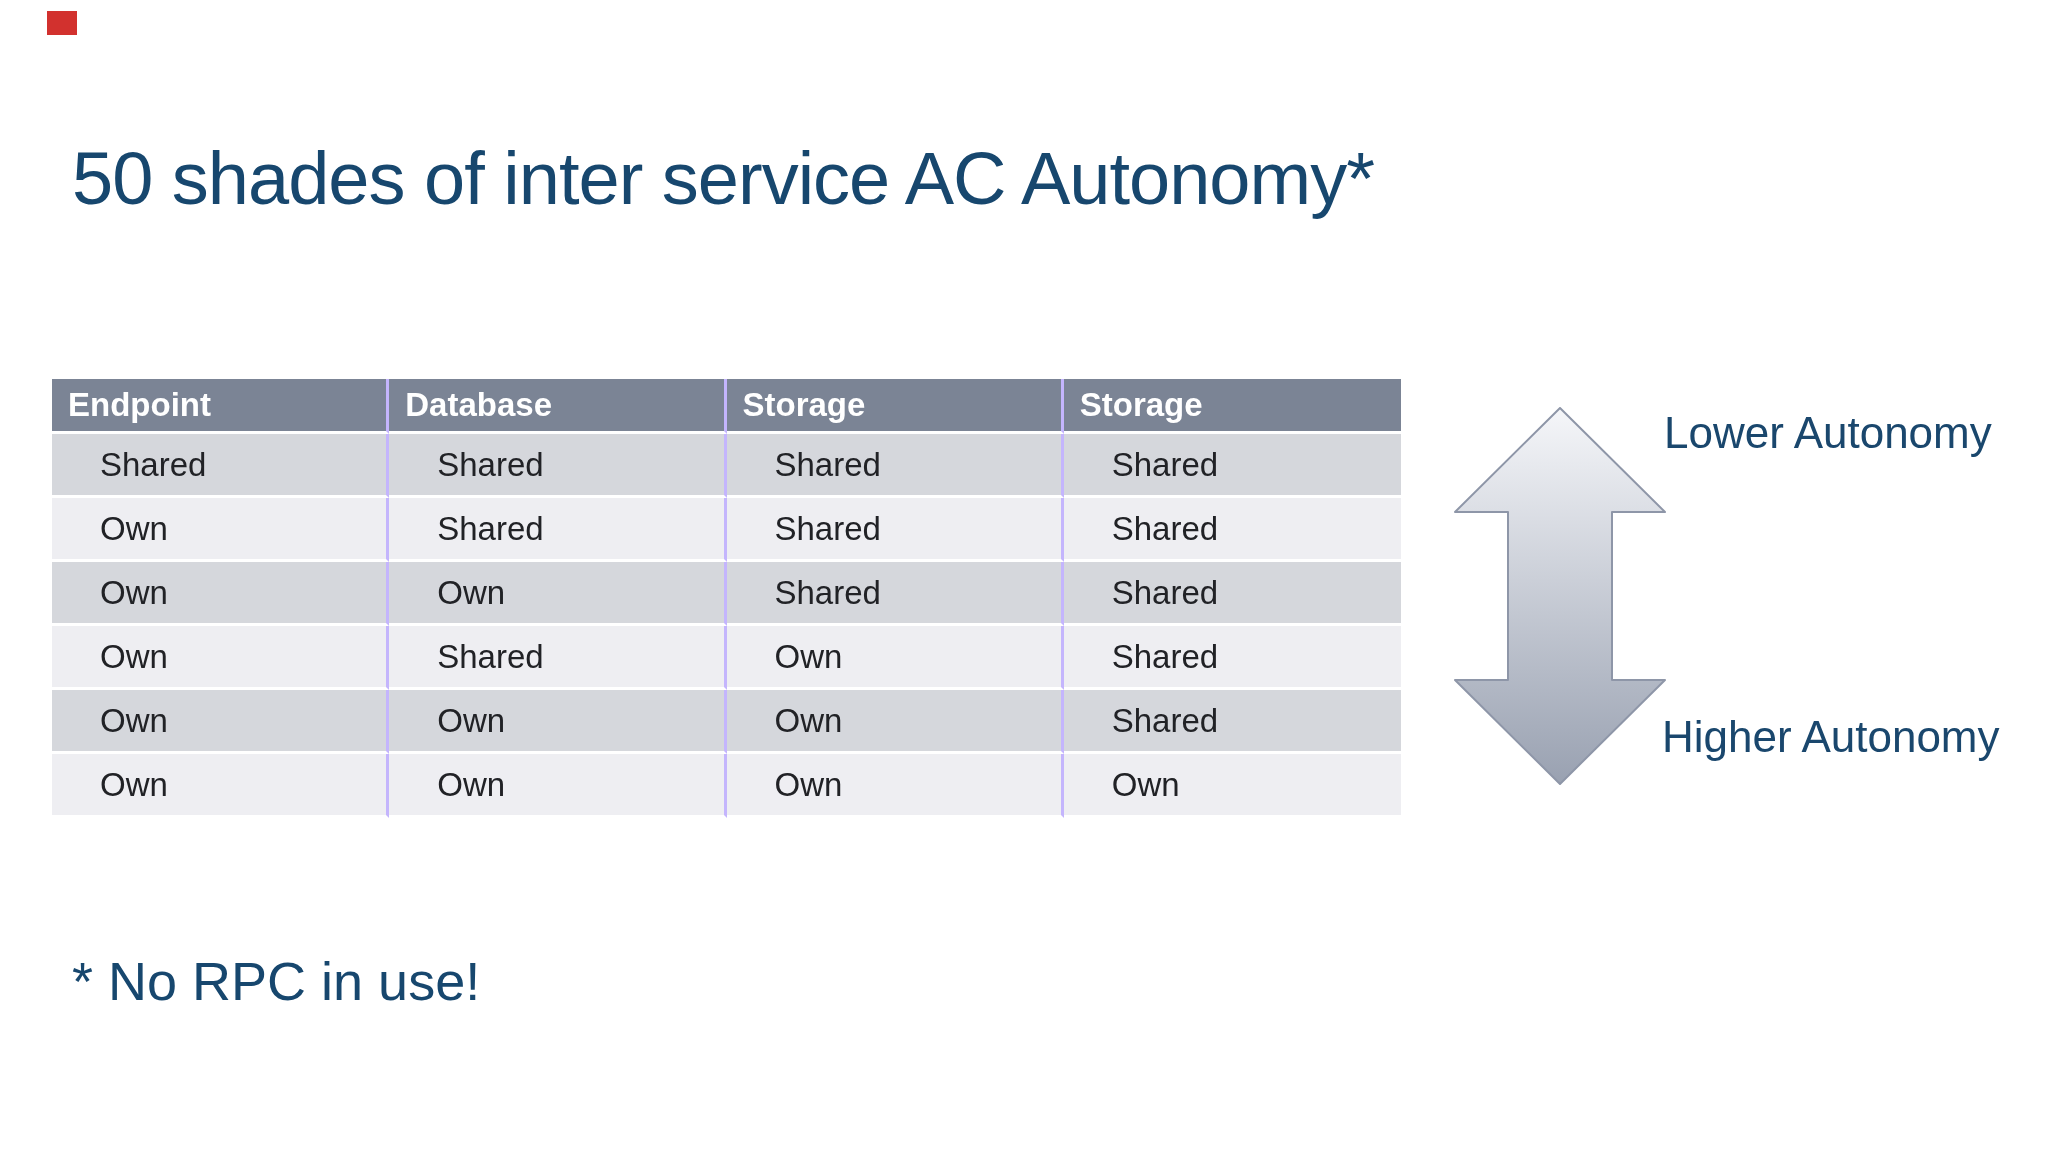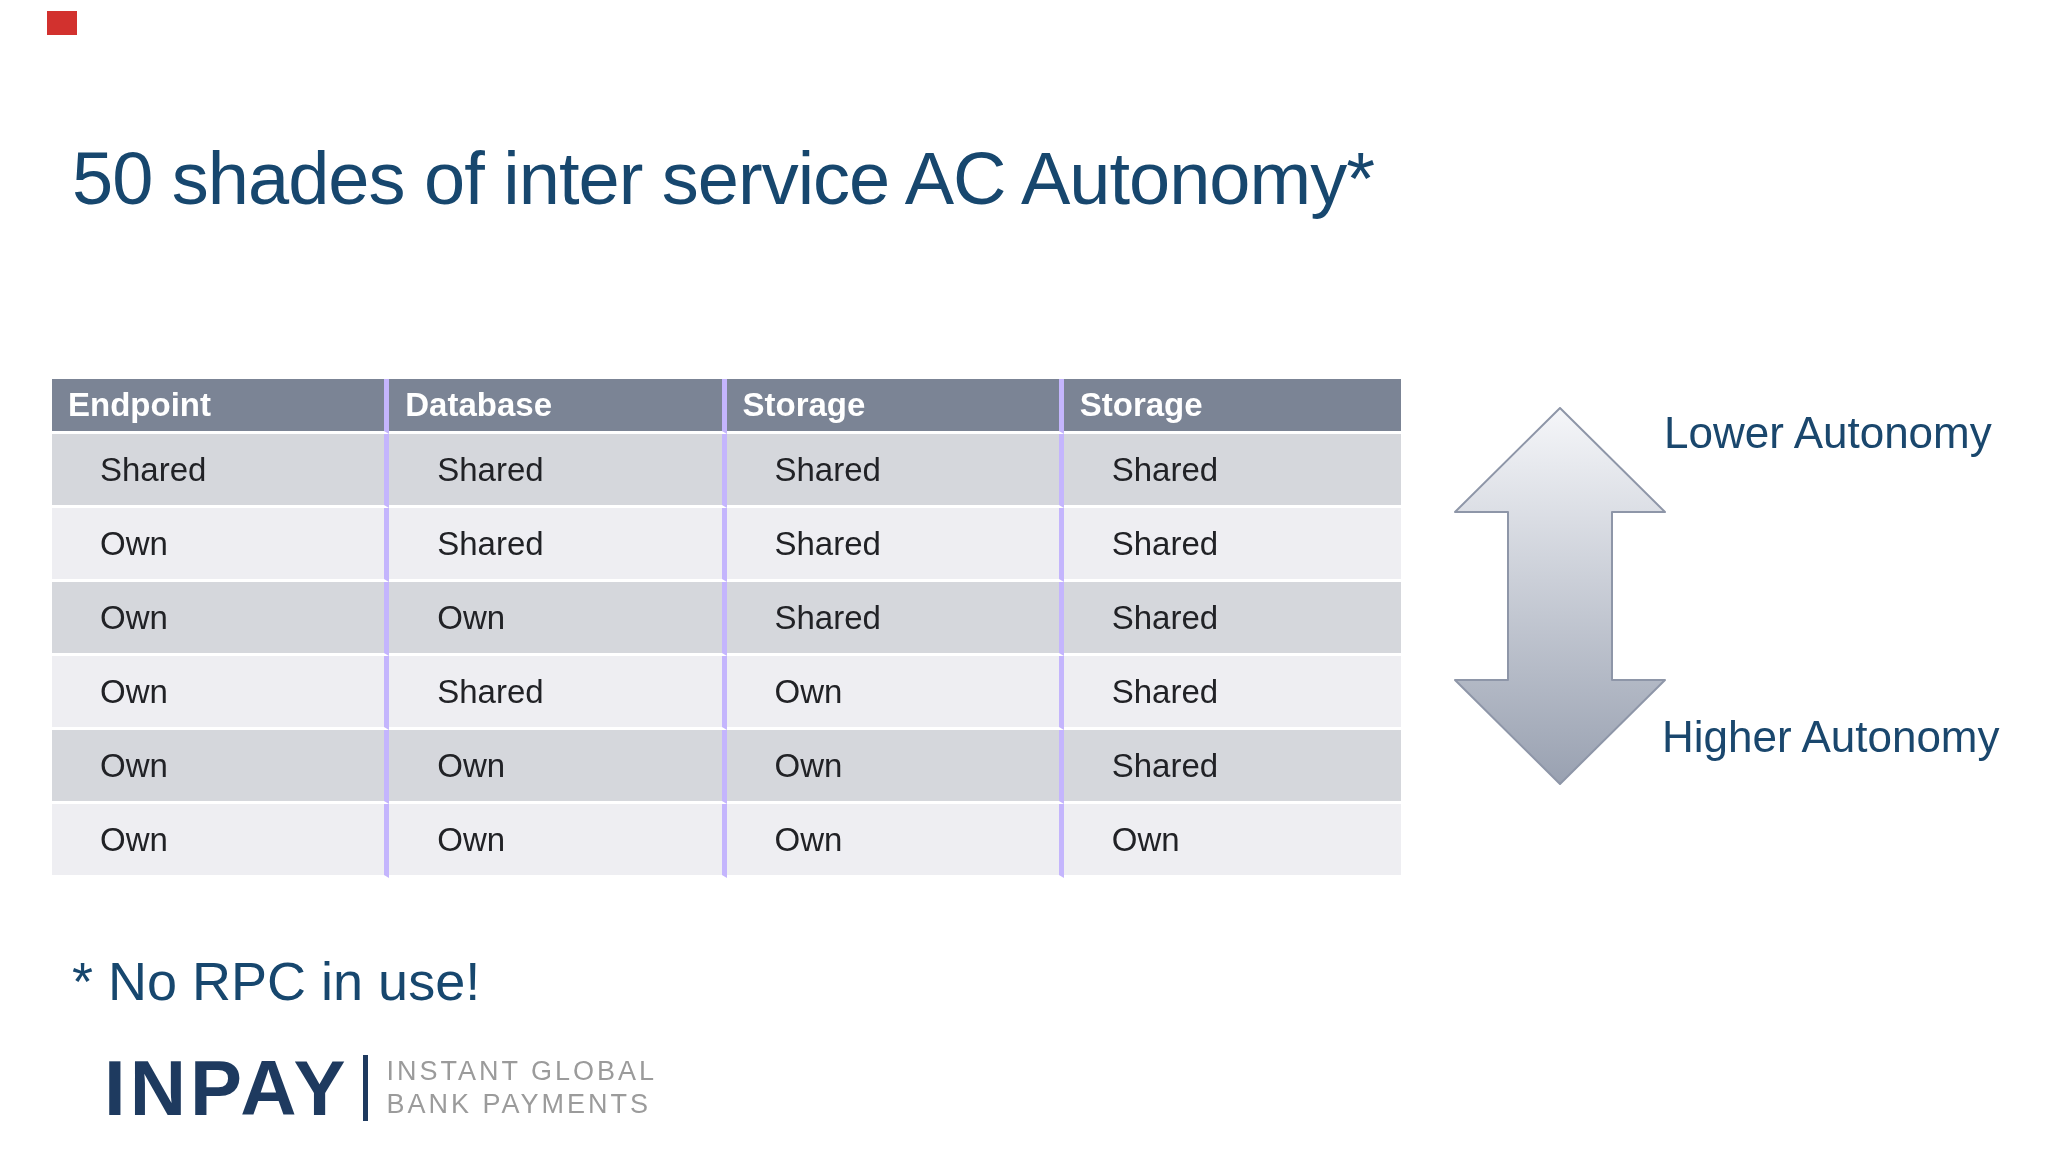"Endpoint" table.autonomy th, table.autonomy td { border-right: 5px solid #c4b5fd -> 3px solid #c4b5fd }
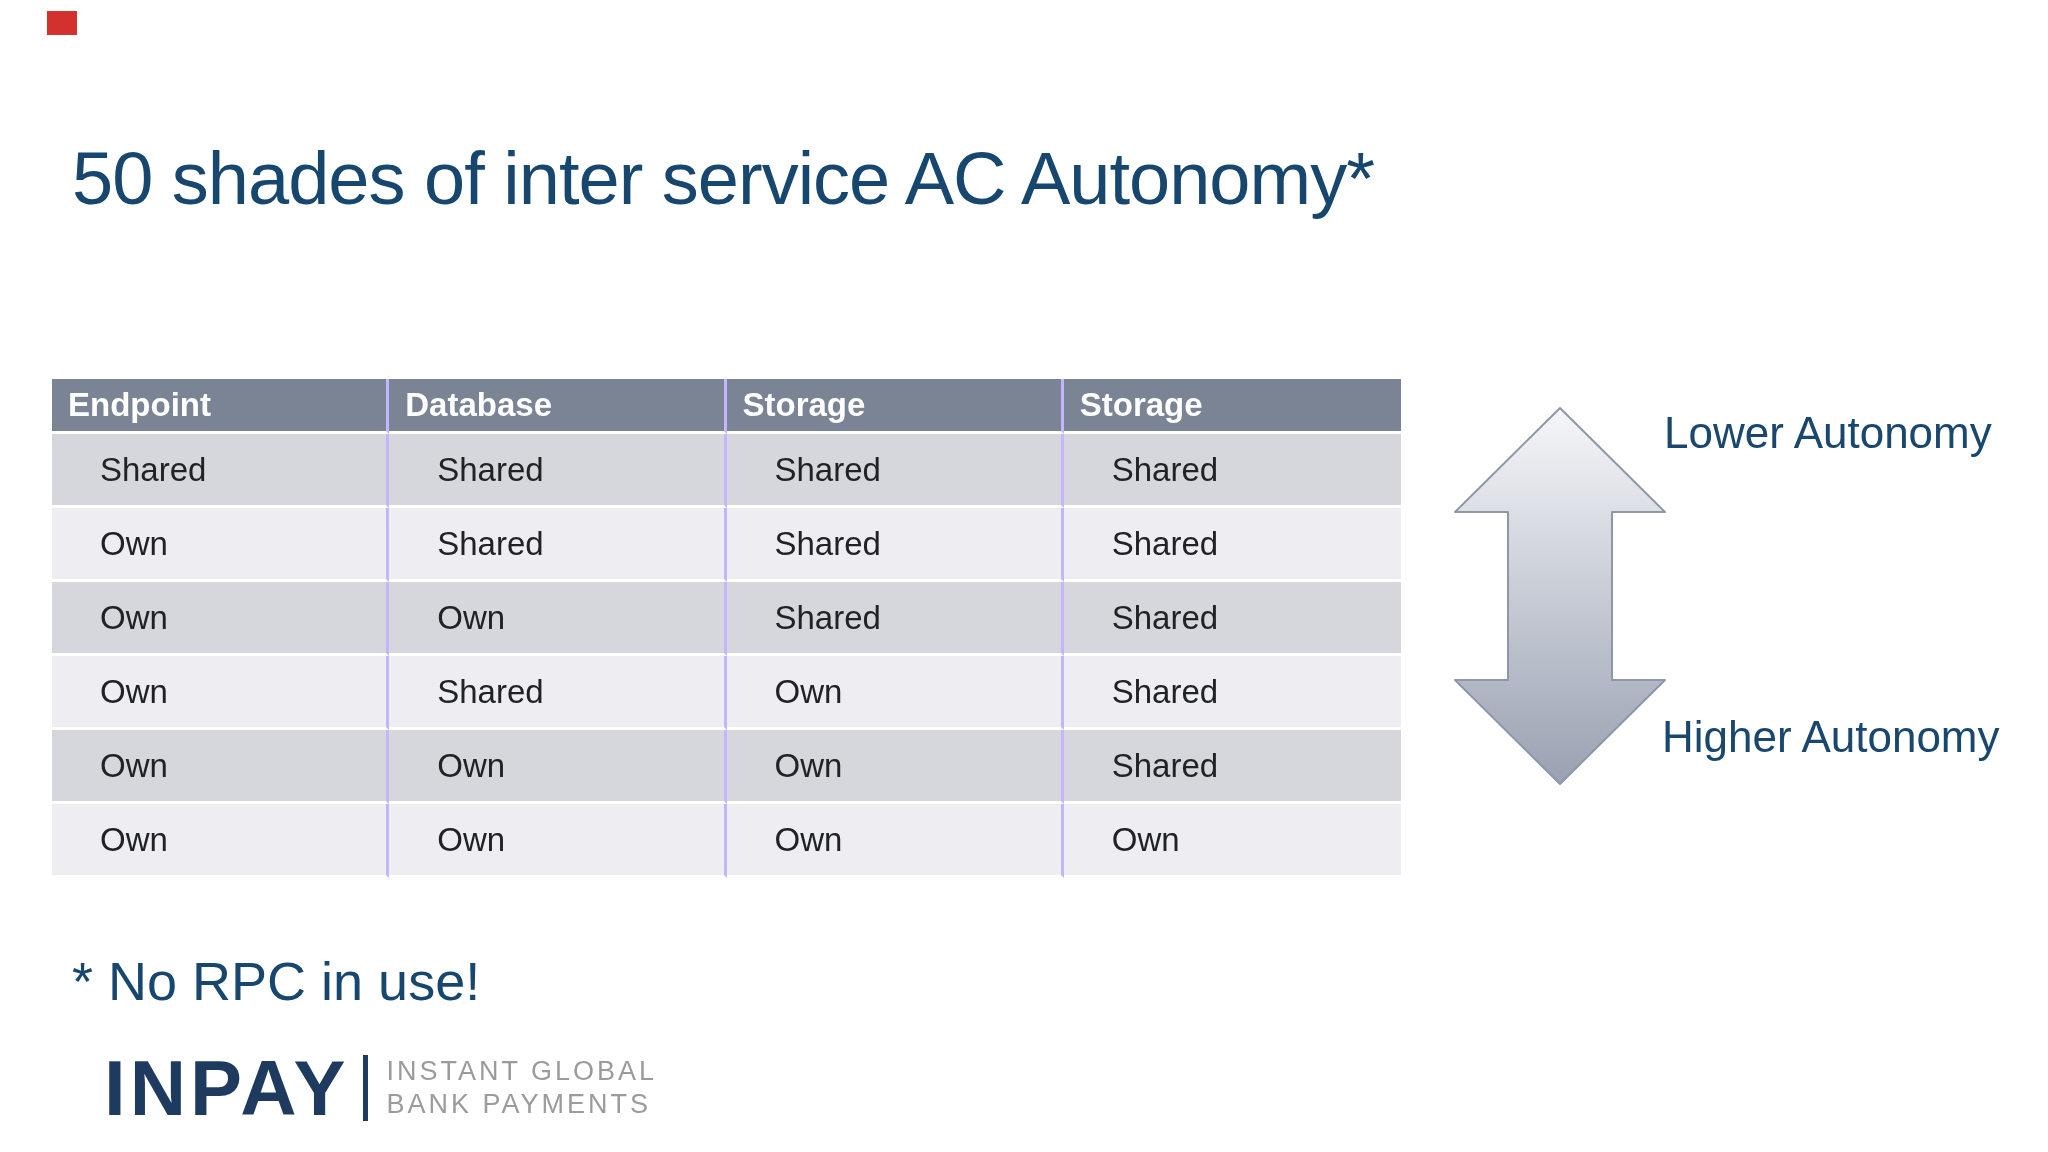"Shared" table.autonomy td { height: 74px -> 64px }
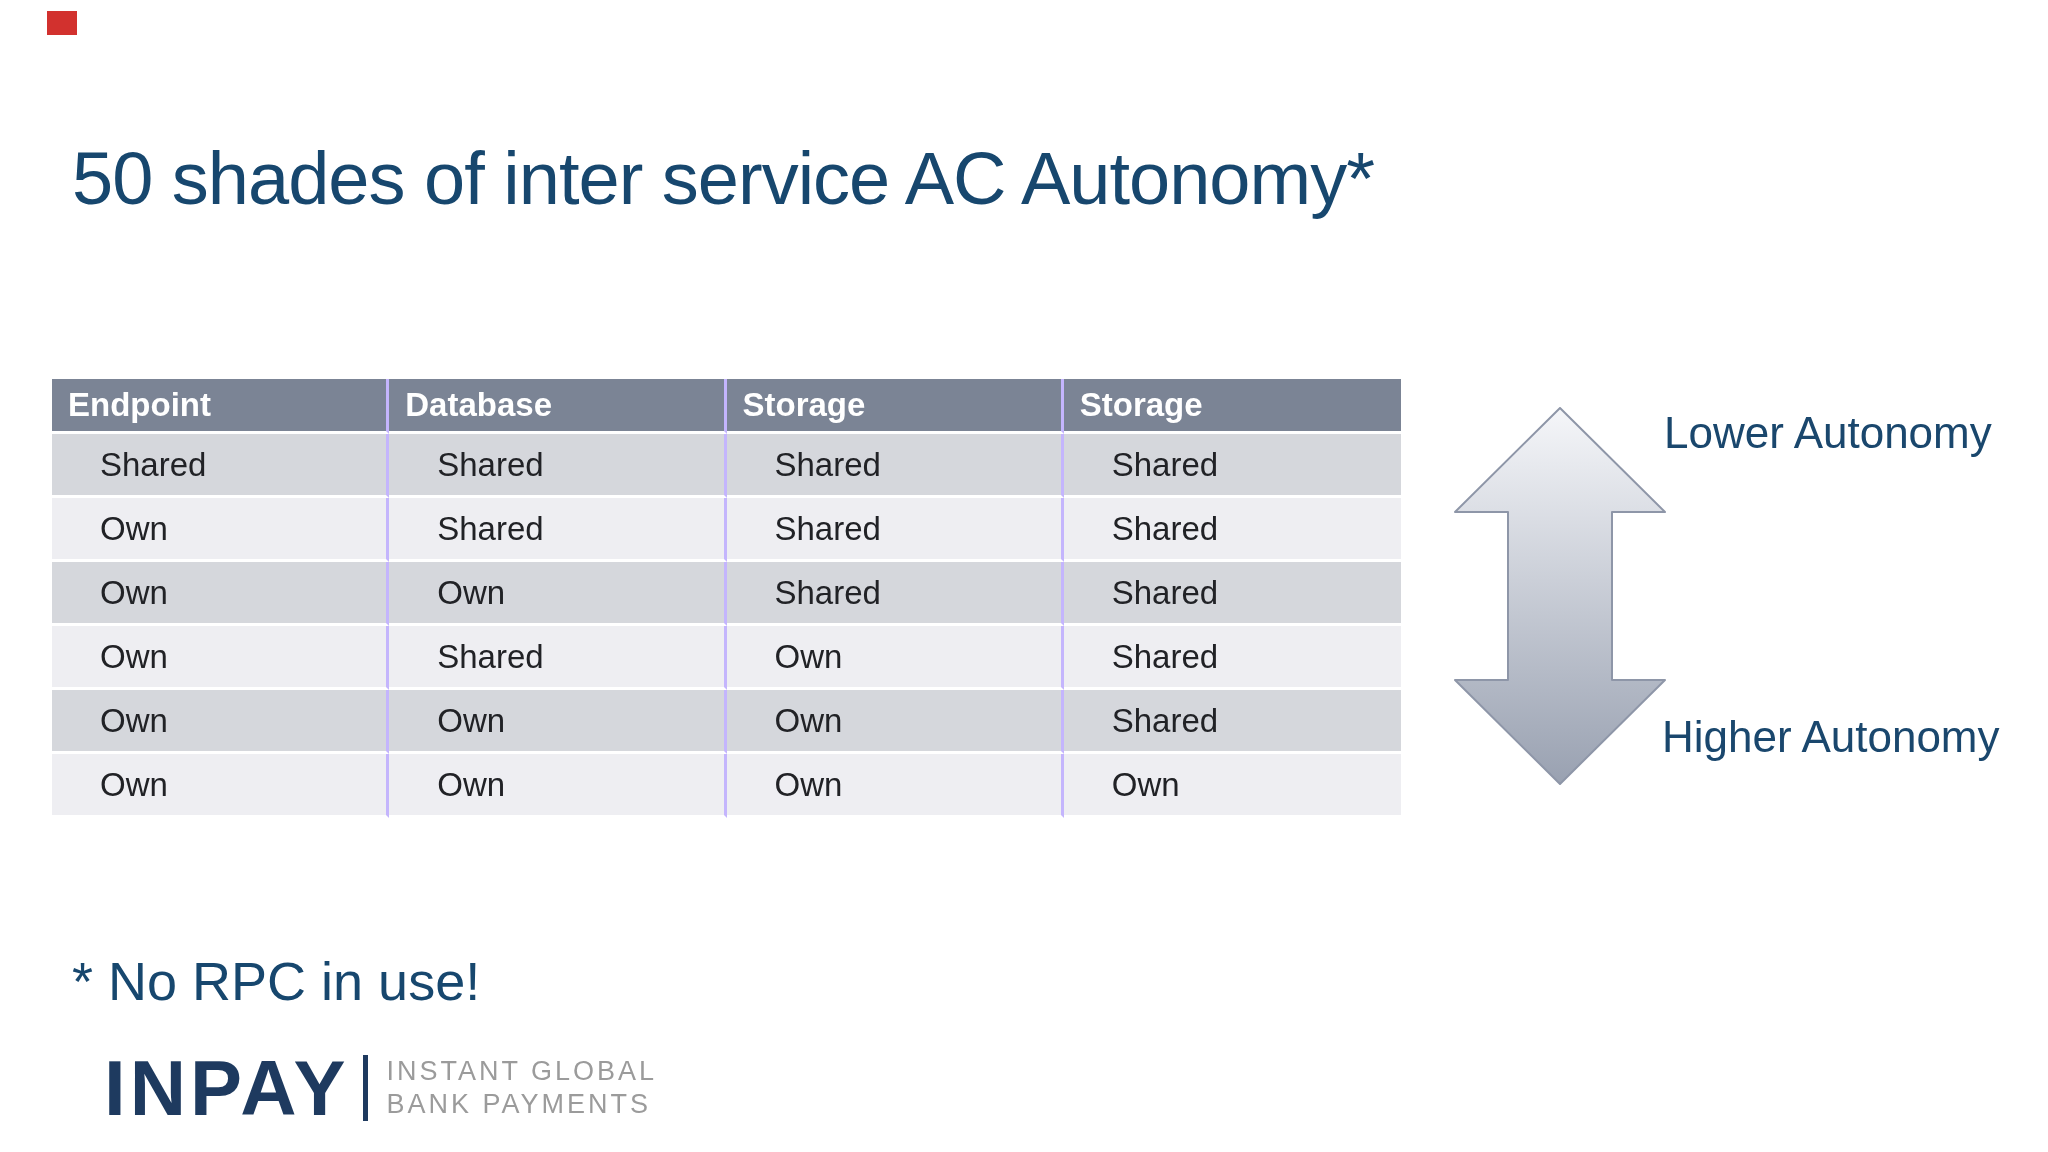"INPAY" div.logo { html: <div> <span>INPAY</span> <span></span> <span> <span>INSTANT GLOBAL</span> <span>BANK PAYMENTS</span> </span> </div> -> none }
